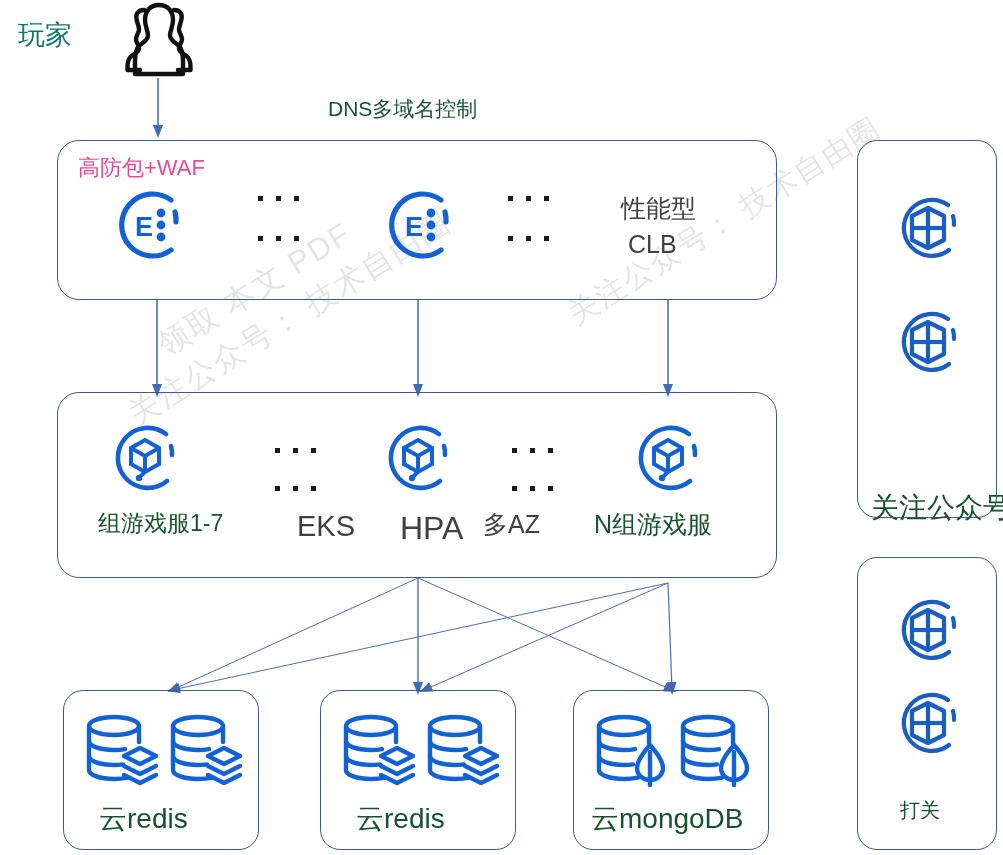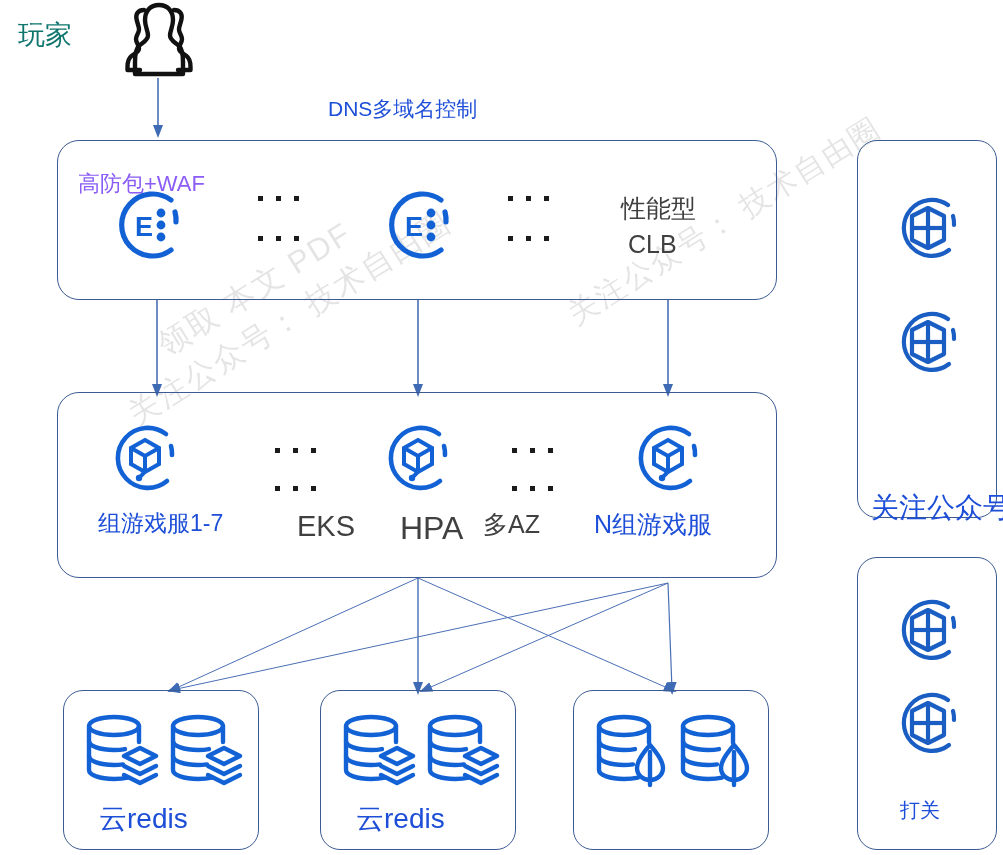"DNS多域名控制" .black { color: #1d4ed8 -> #14532d }
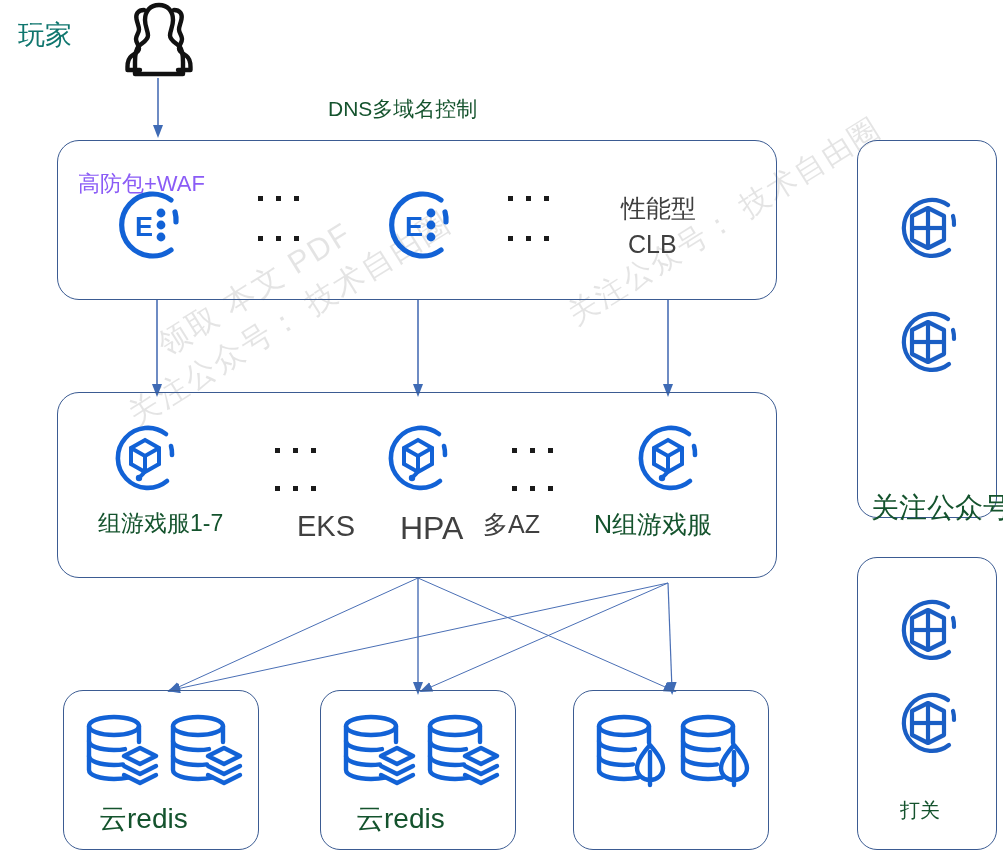"高防包+WAF" .lightblue { color: #8b5cf6 -> #ec4899; margin-top: 16px -> none }
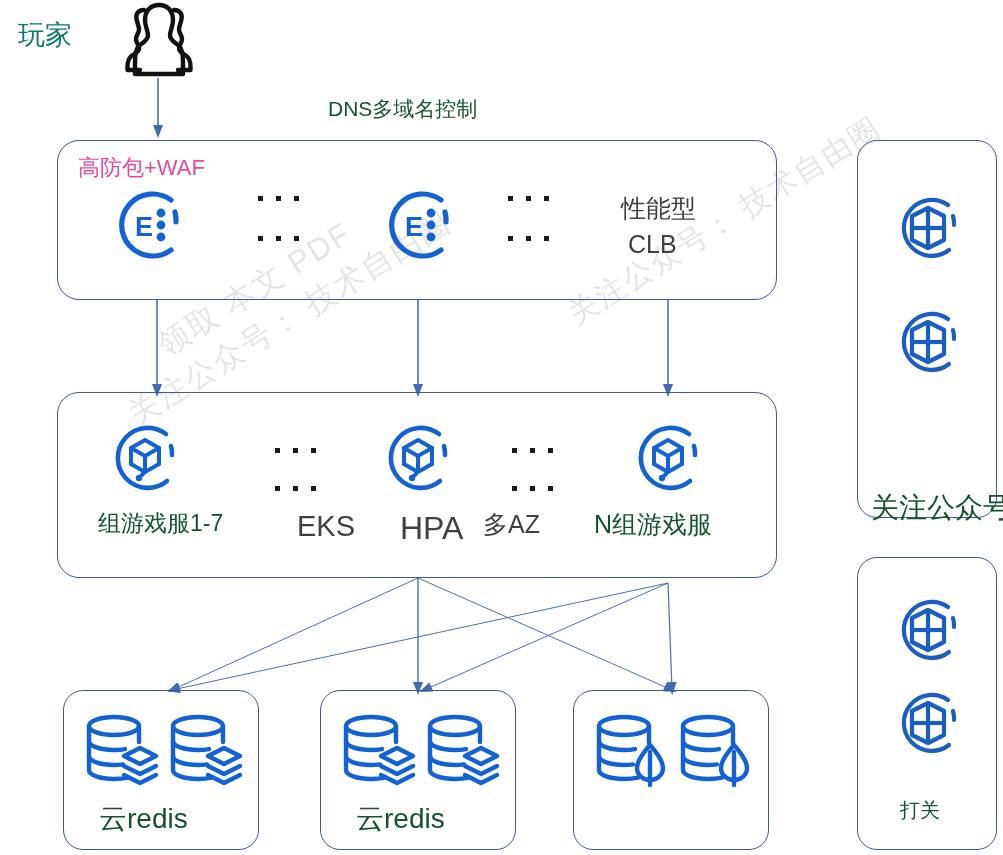"云mongoDB" div.txt { html: none -> <div>云mongoDB</div> }
